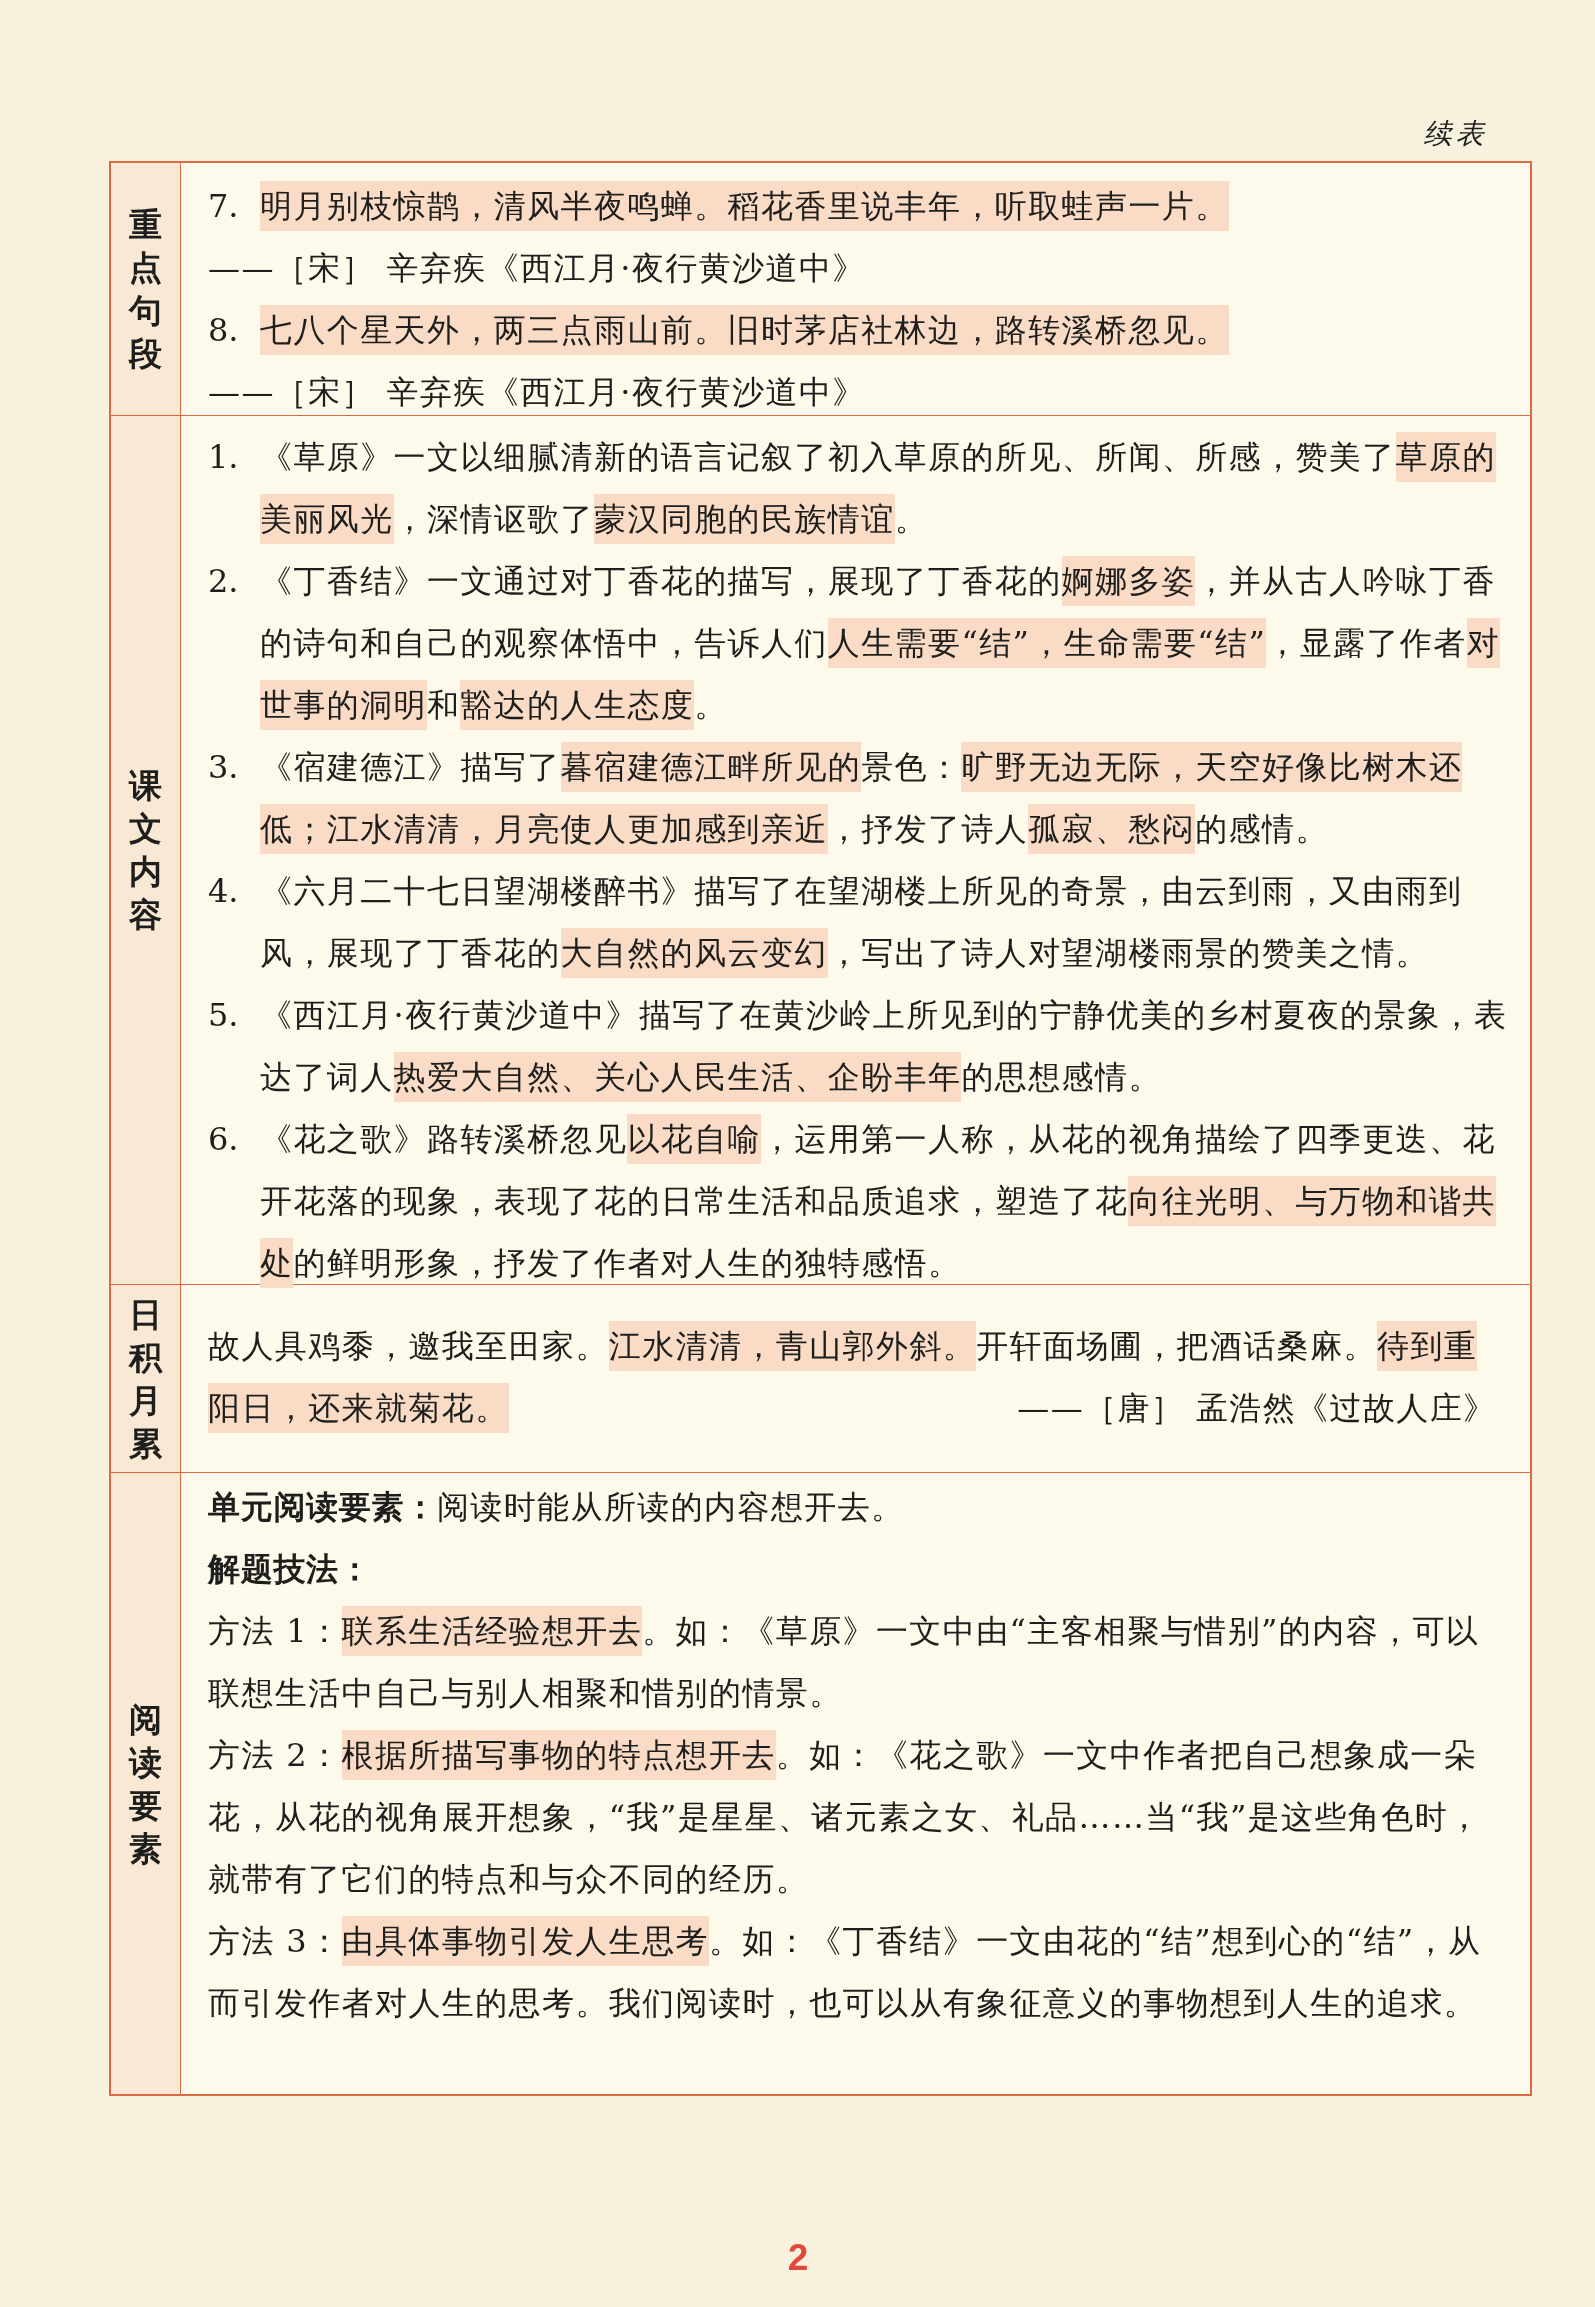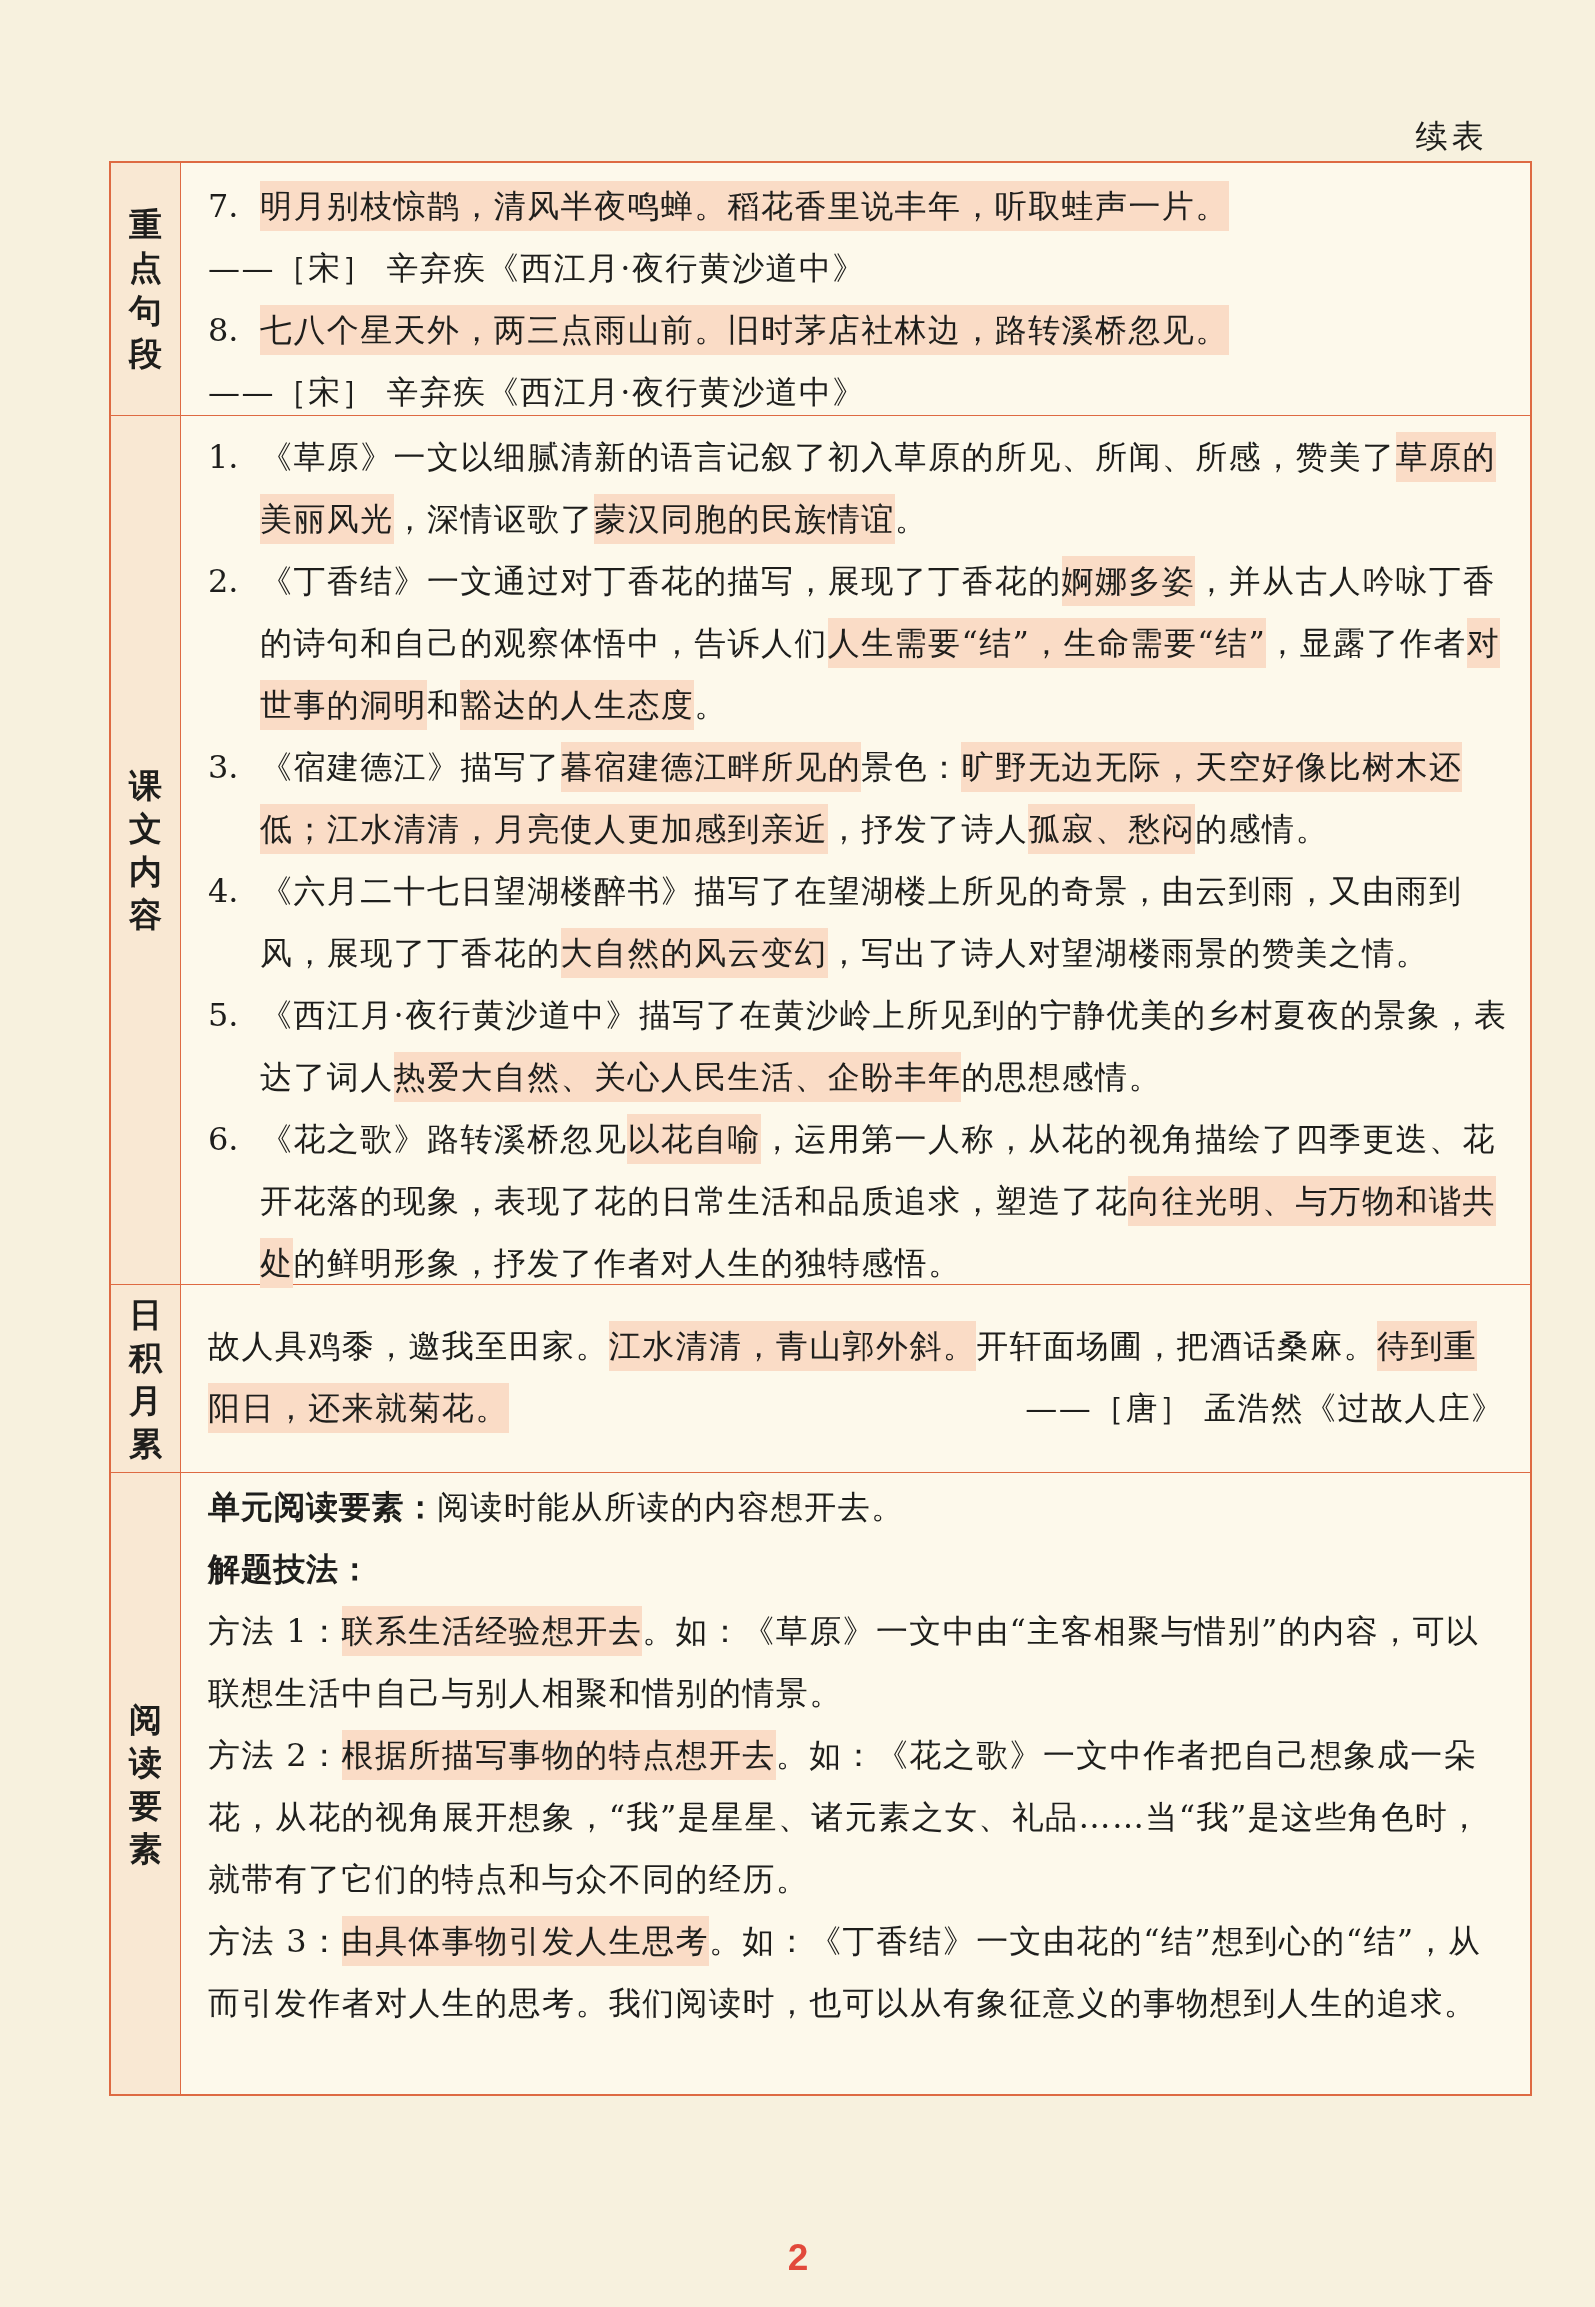"续表" .continued { font-size: 32px -> 28px; font-style: none -> italic }
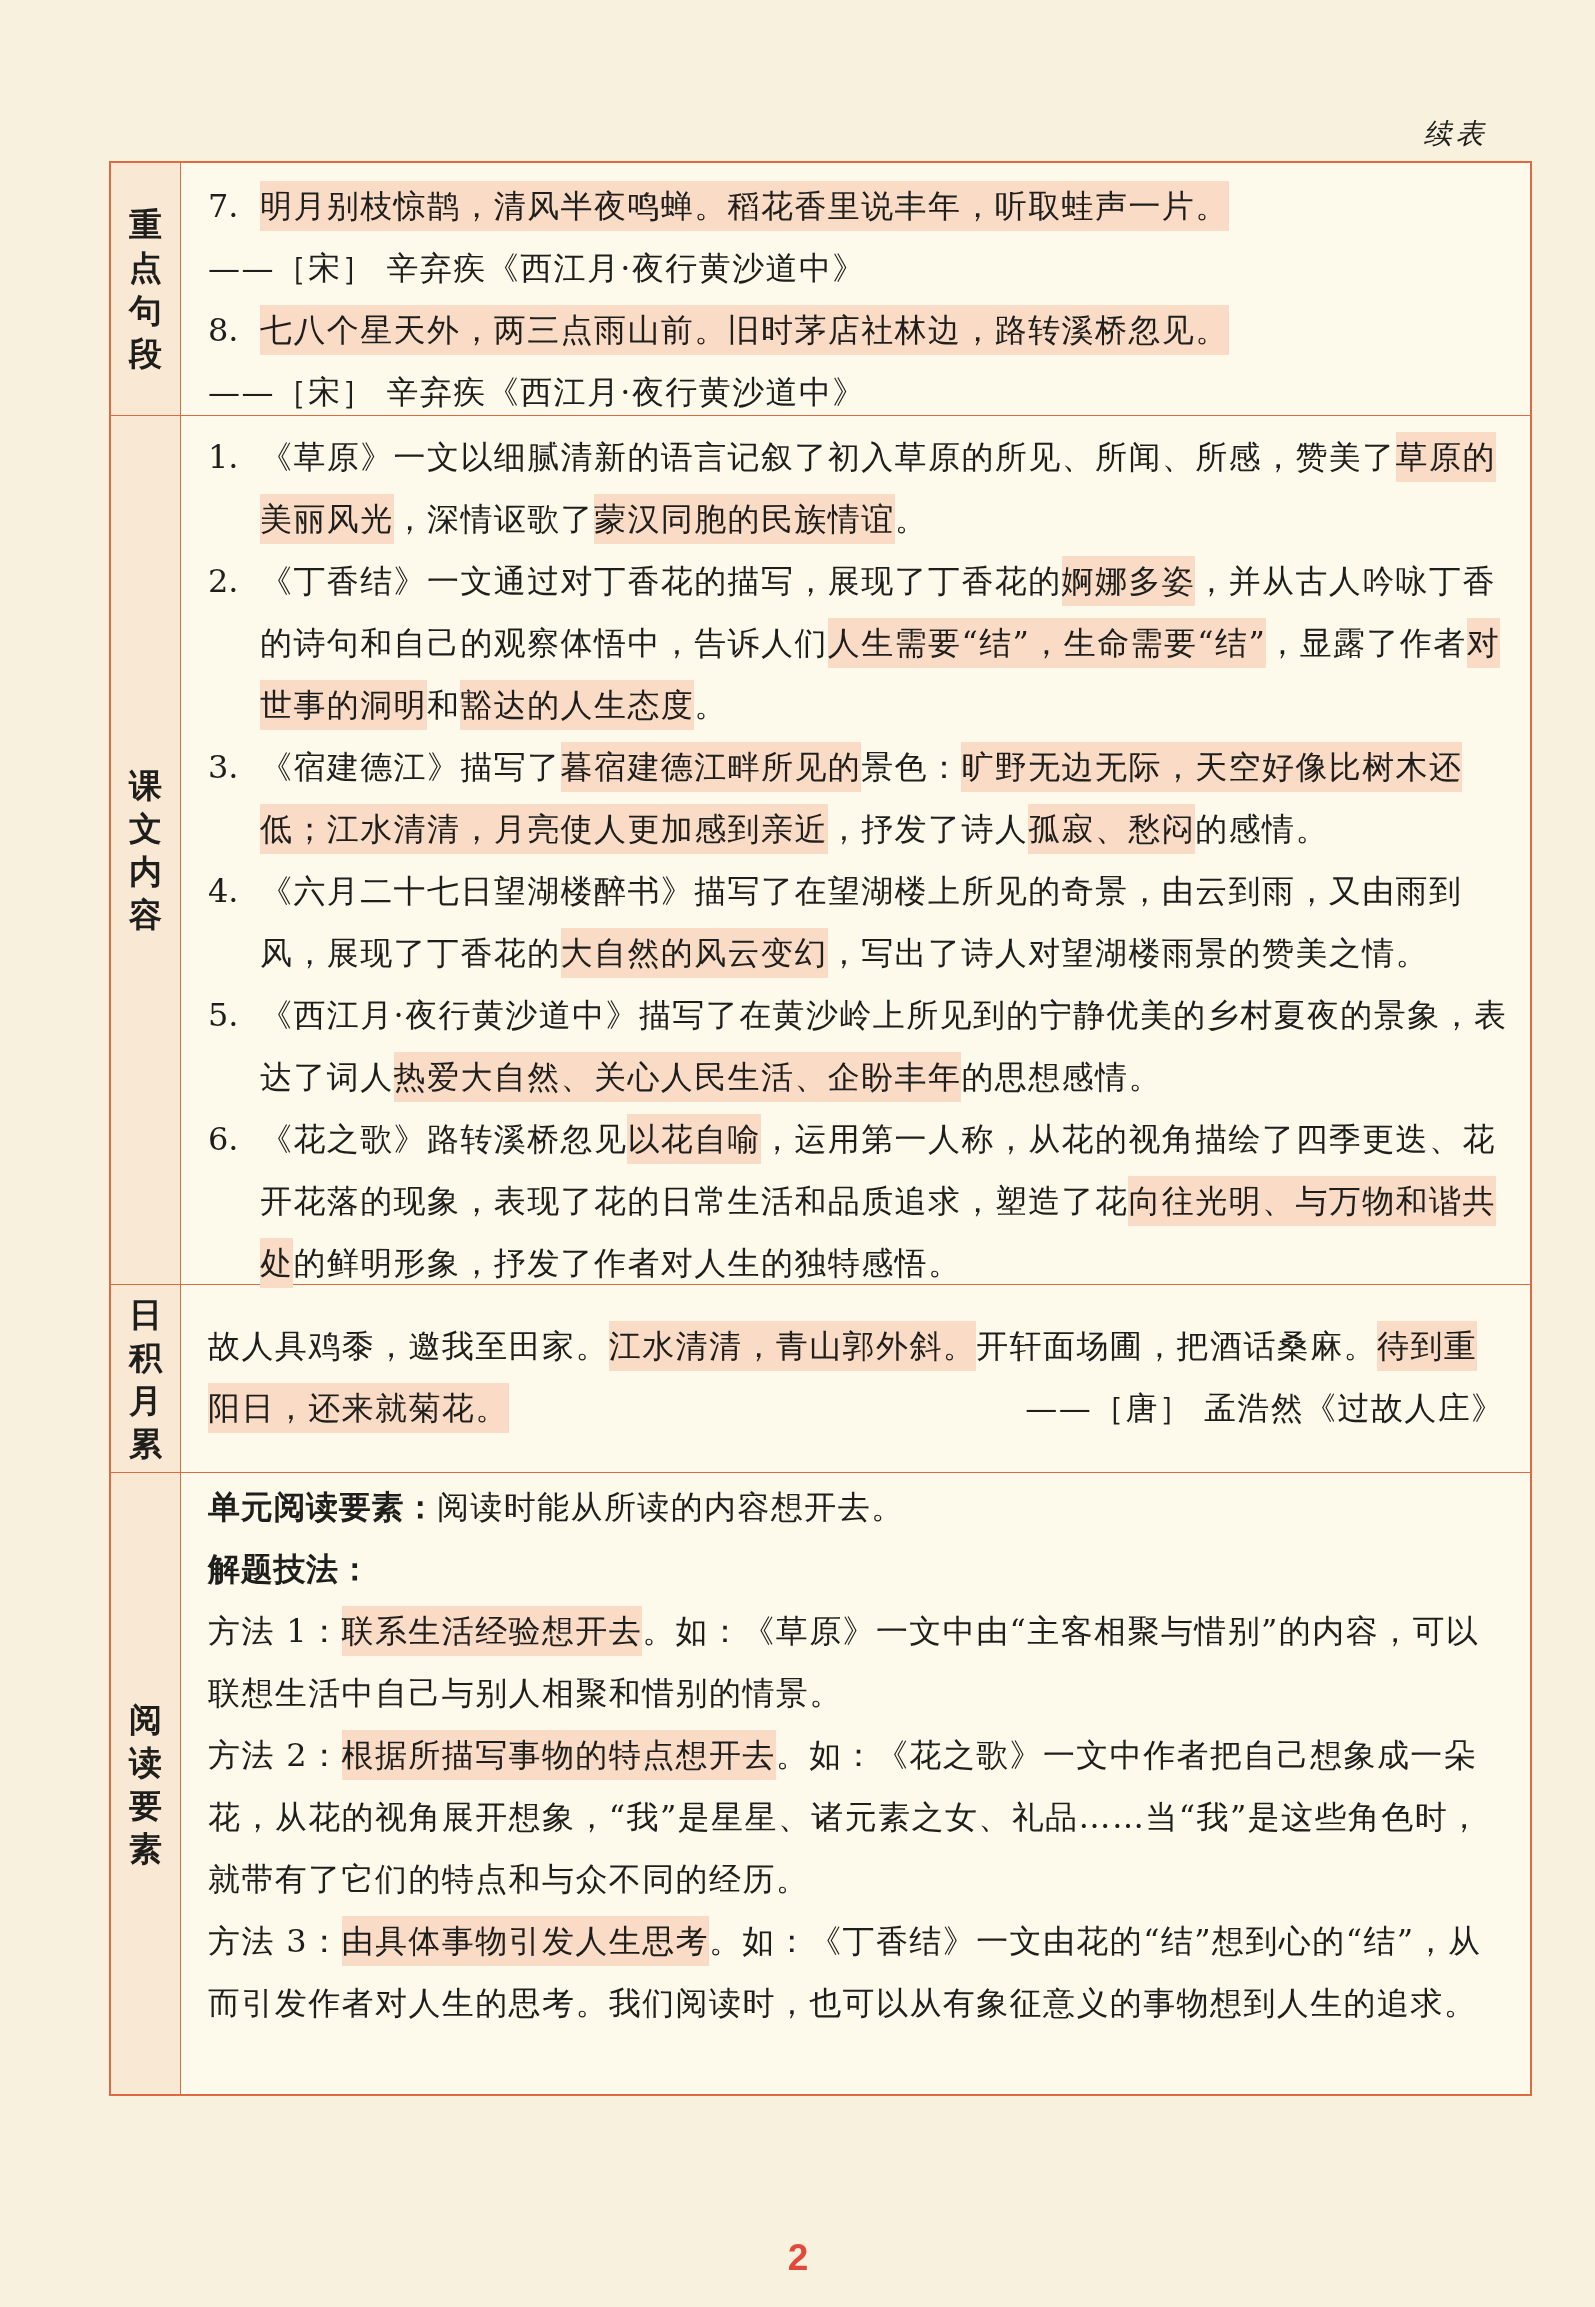"——［唐］ 孟浩然《过故人庄》" .attr-abs { right: 4px -> 12px }
